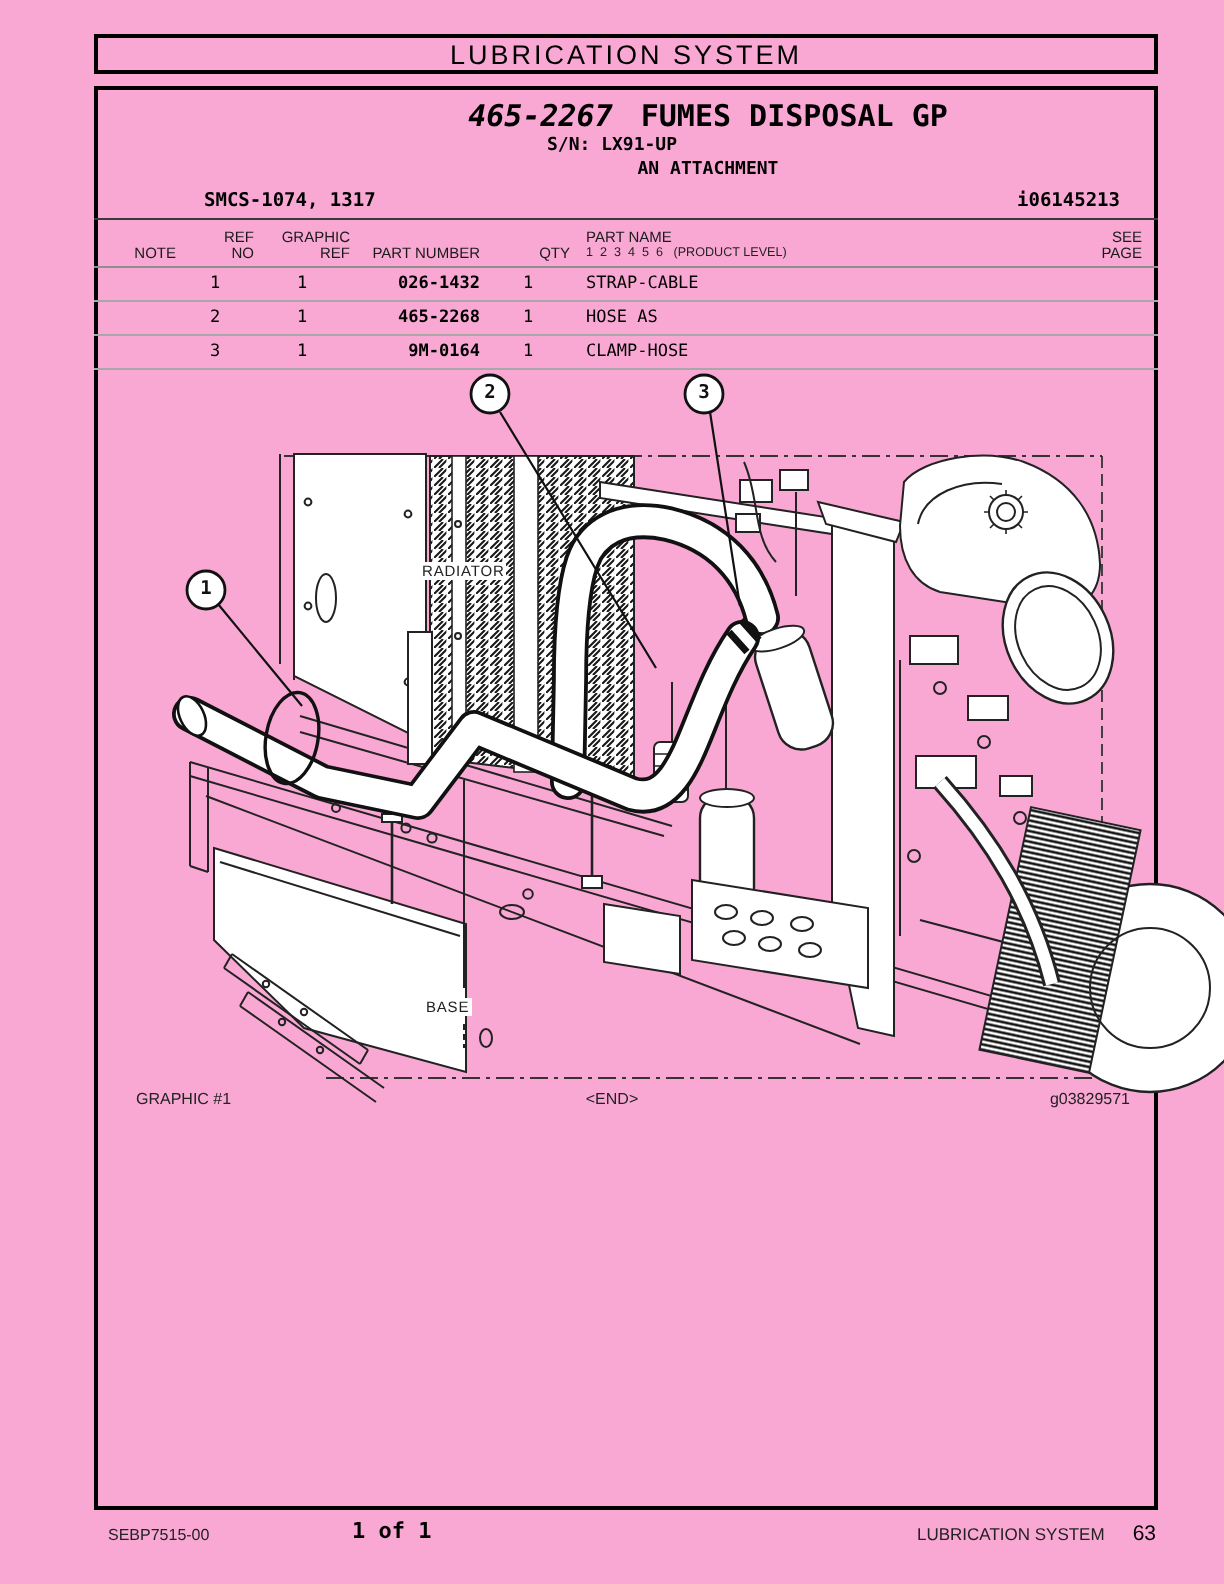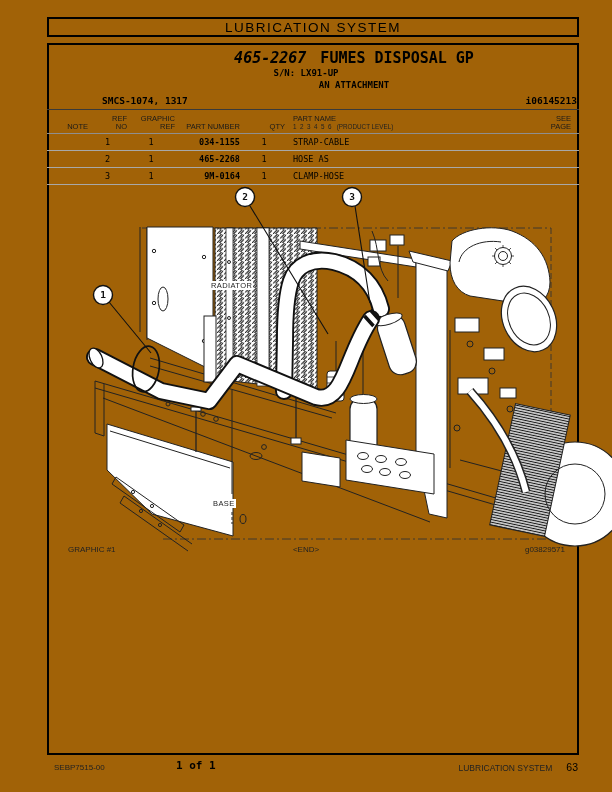"LUBRICATION SYSTEM" .page { background: #a16207 -> #f9a8d4 }
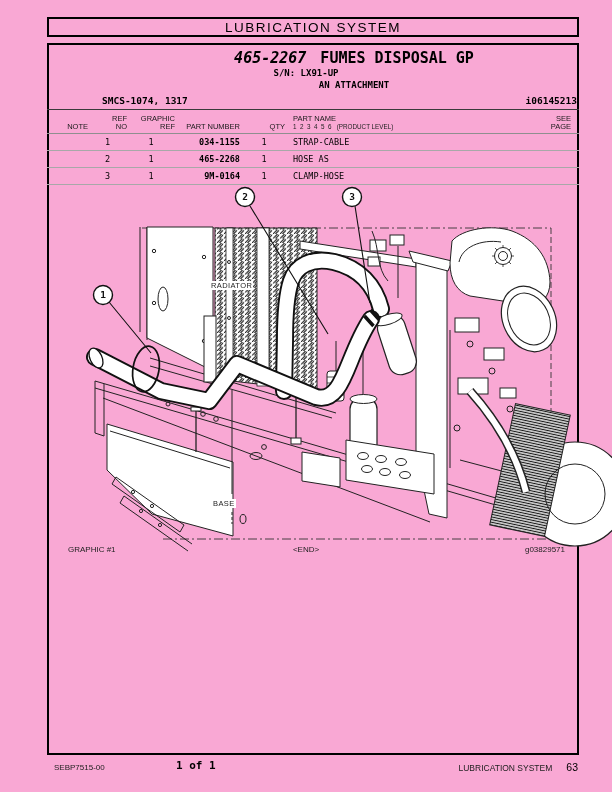"i06145213" .icode { right: 35px -> 52px }
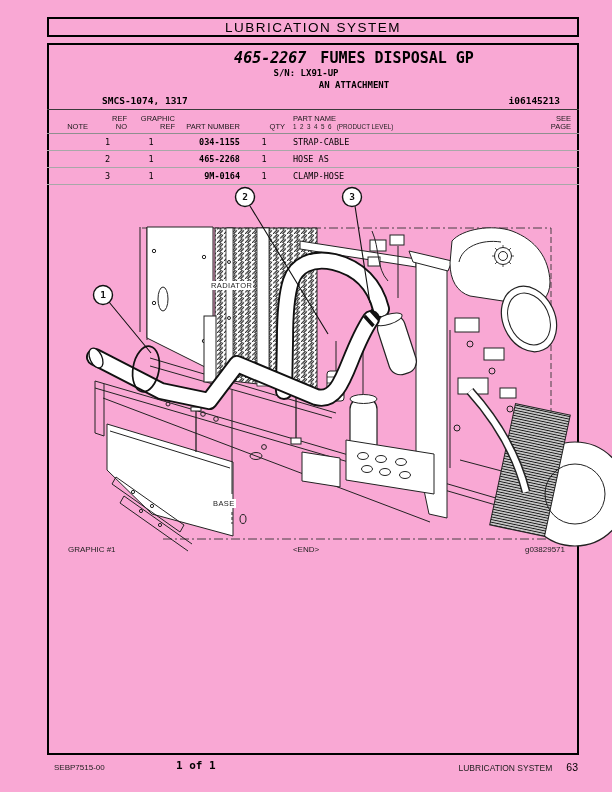"034-1155" div.cell { text: 034-1155 -> 026-1432 }
